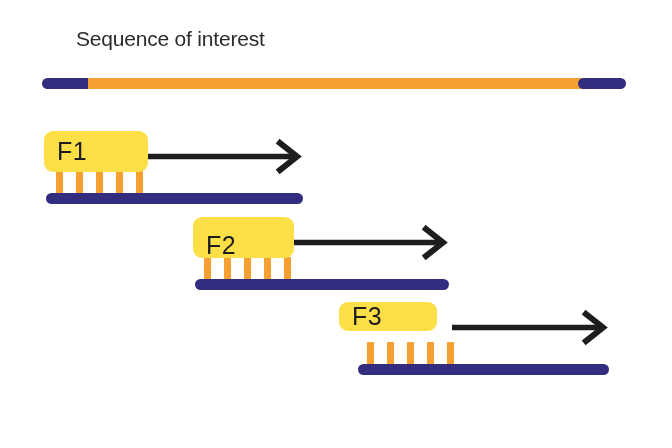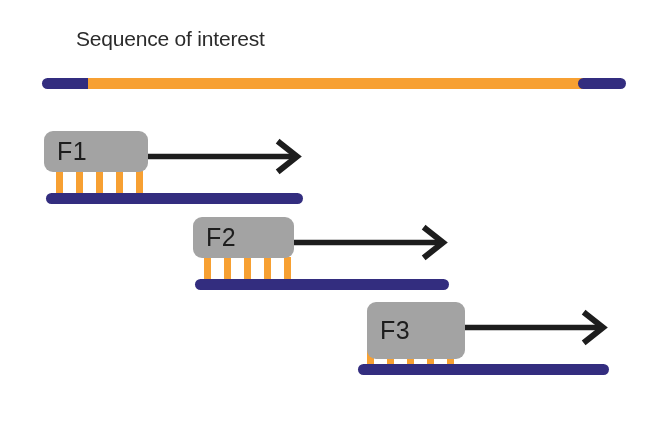"F1" .primer-box { background: #a3a3a3 -> #fde047 }
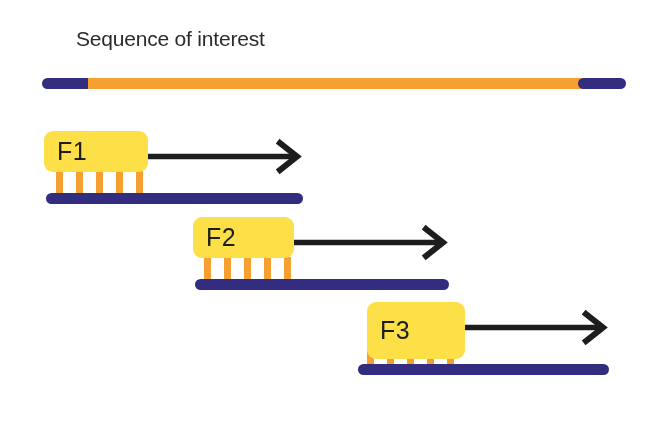"F2" div.primer-box { align-items: none -> flex-end }
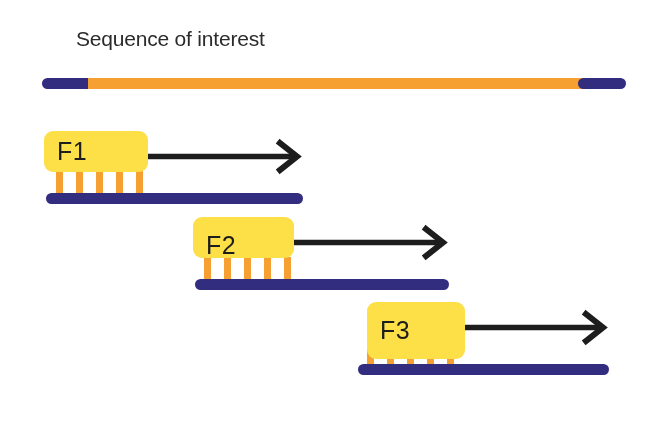"F3" div.primer-box { height: 57px -> 29px; left: 367px -> 339px }
